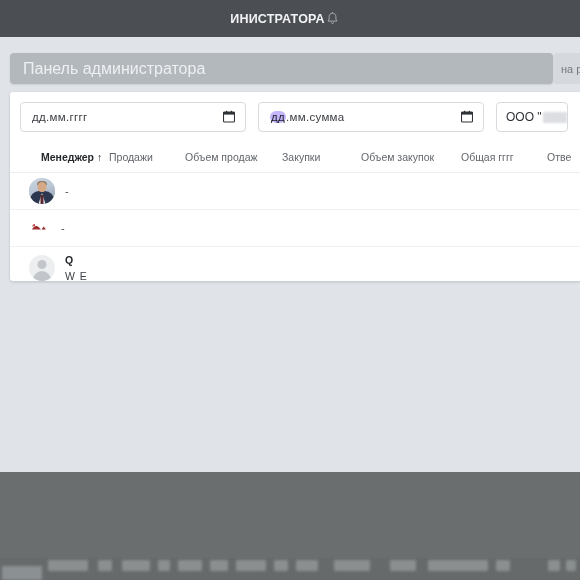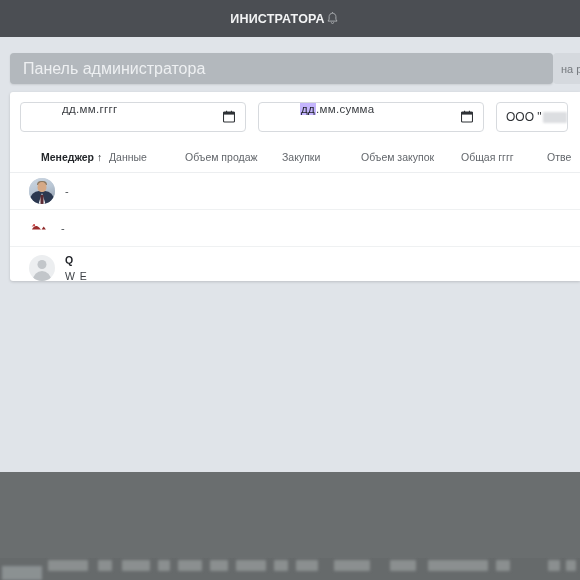"дд.мм.гггг" .date-field { align-items: none -> center; padding-left: 30px -> none }
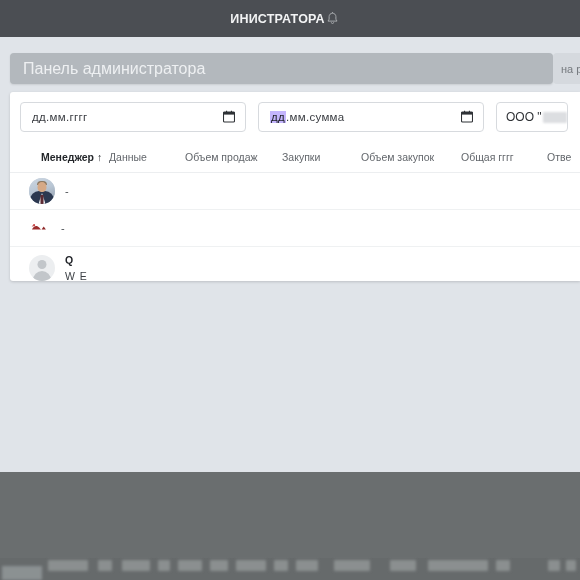"дд" .date-text .seg-sel { border-radius: 0 -> 6px }
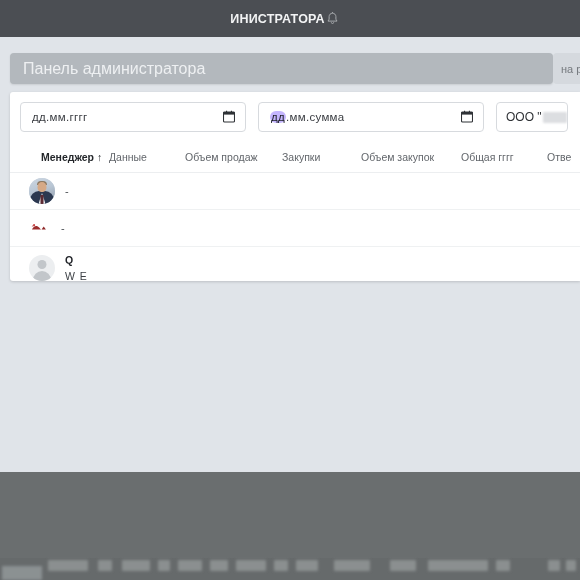"Данные" th { text: Данные -> Продажи }
